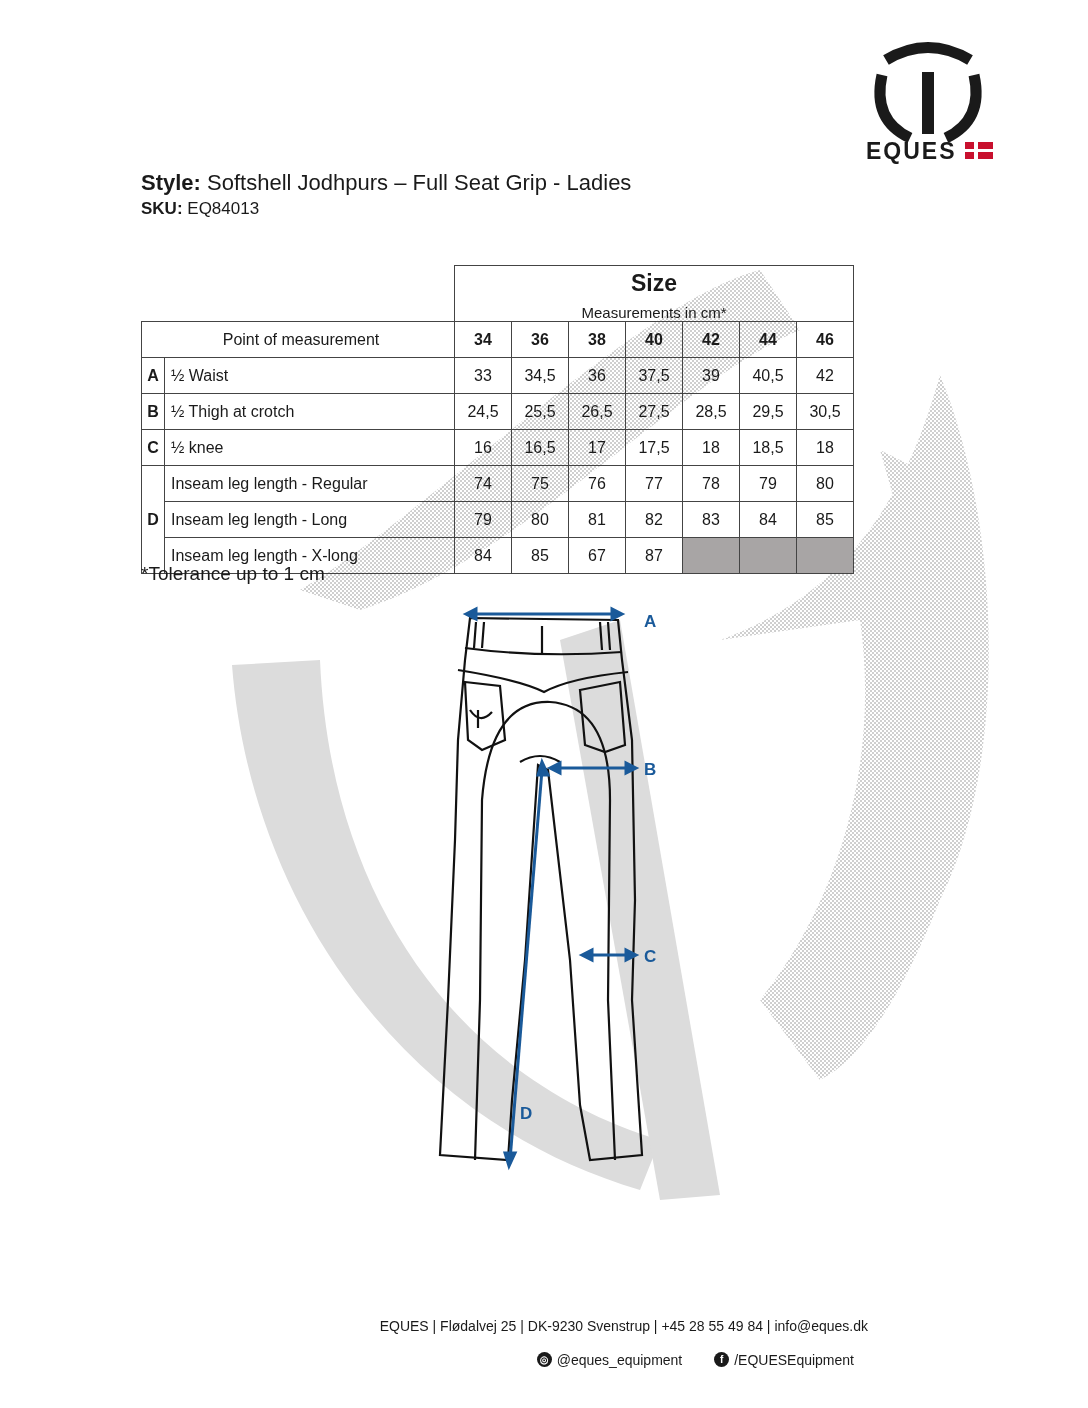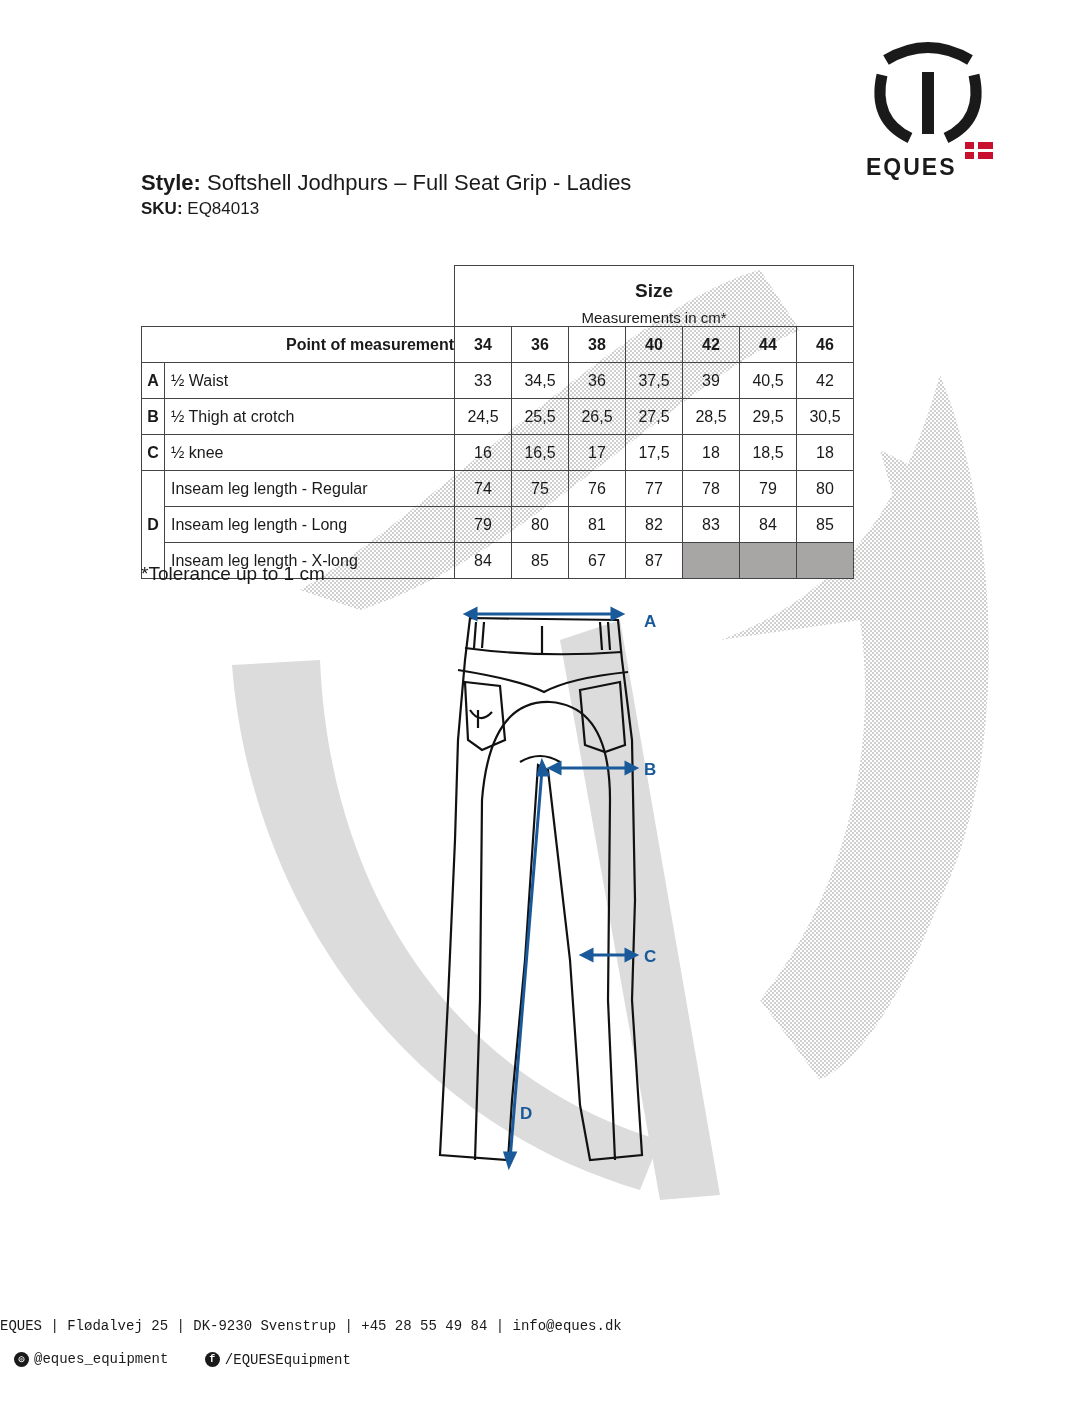"EQUES" .logo-text { top: 154px -> 138px }
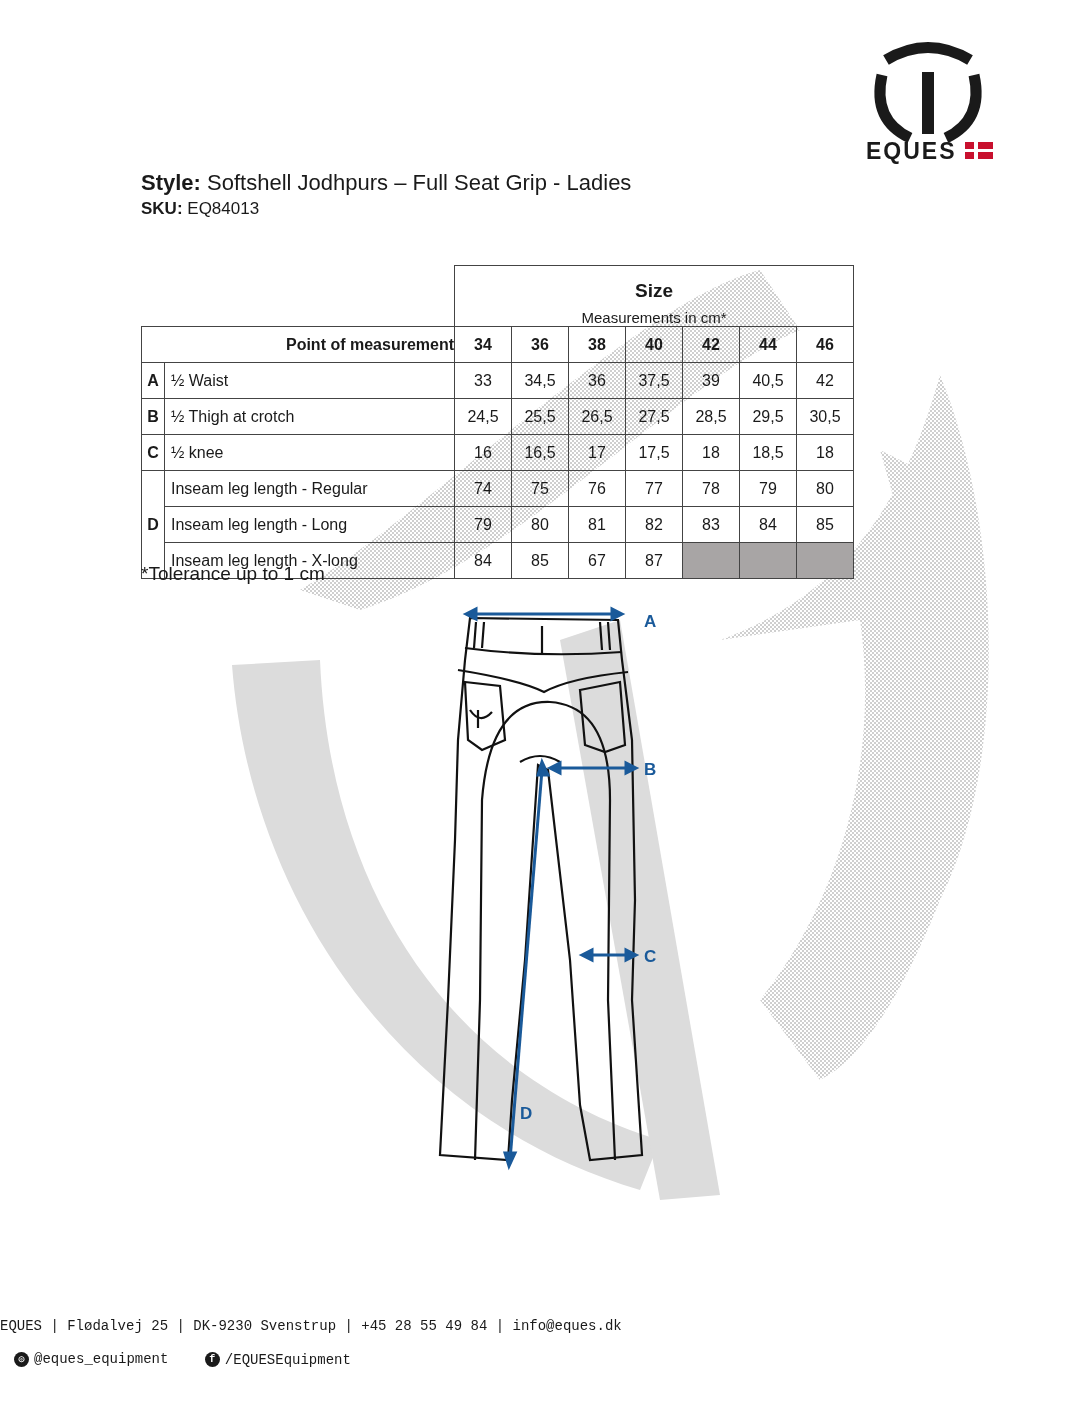"Size" .size-head .big { font-size: 19px -> 23px; margin-top: 14px -> 4px }
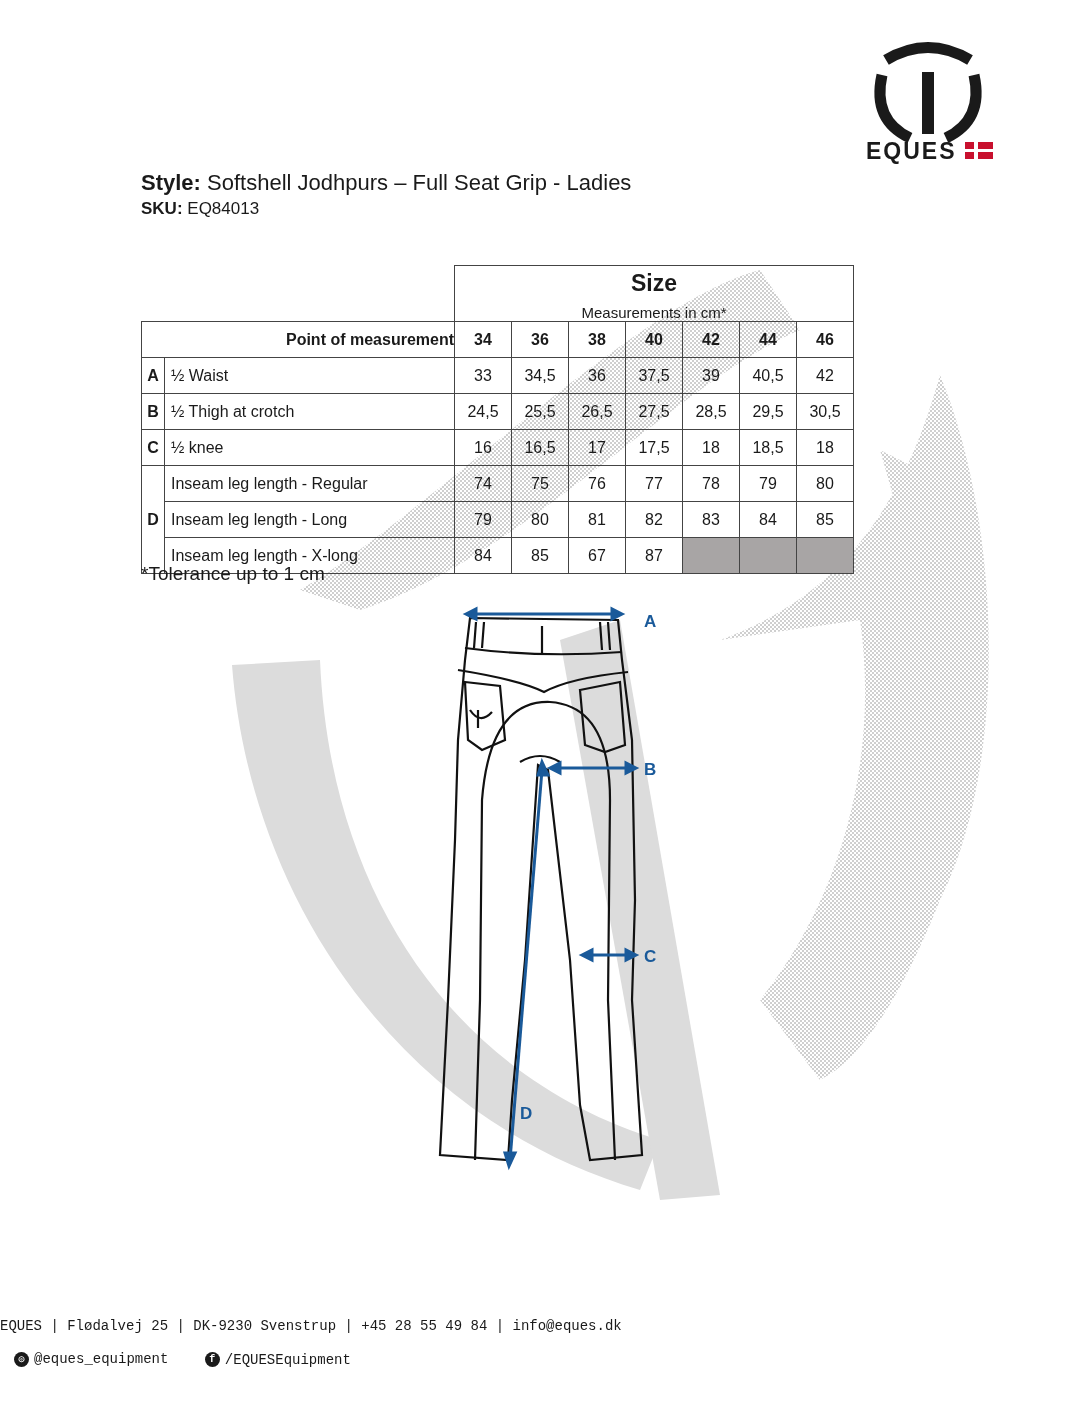"Point of measurement" .pom { font-weight: bold -> normal; text-align: right -> center }
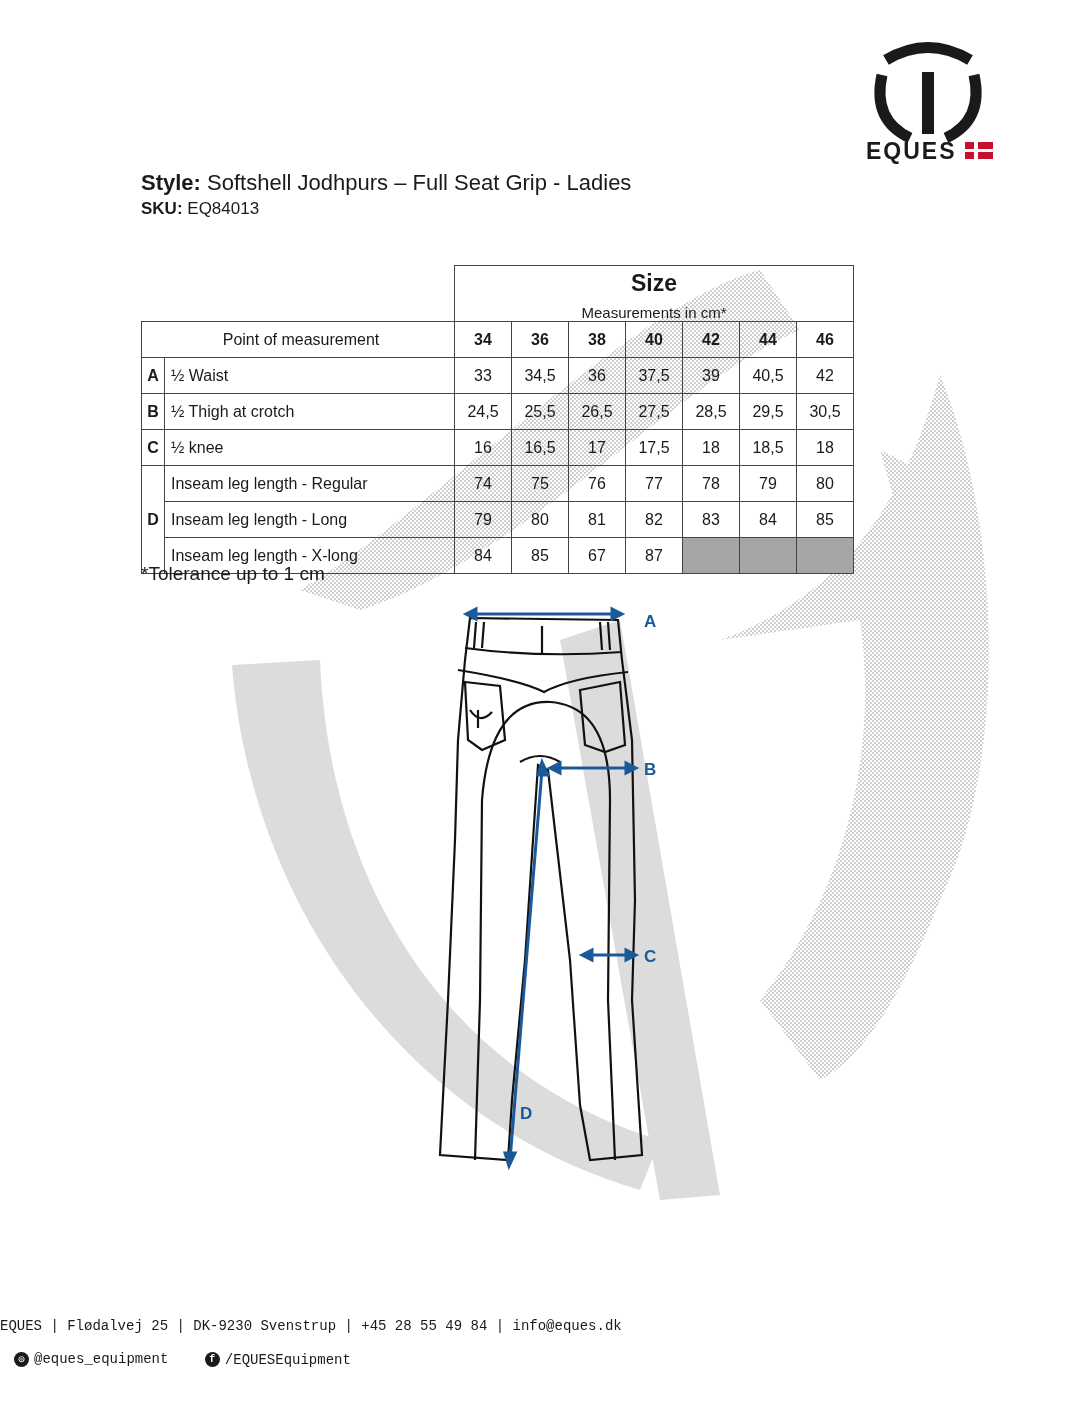"EQUES | Flødalvej 25 |" .footer { font-family: Liberation Mono, monospace -> none; text-align: left -> right }
